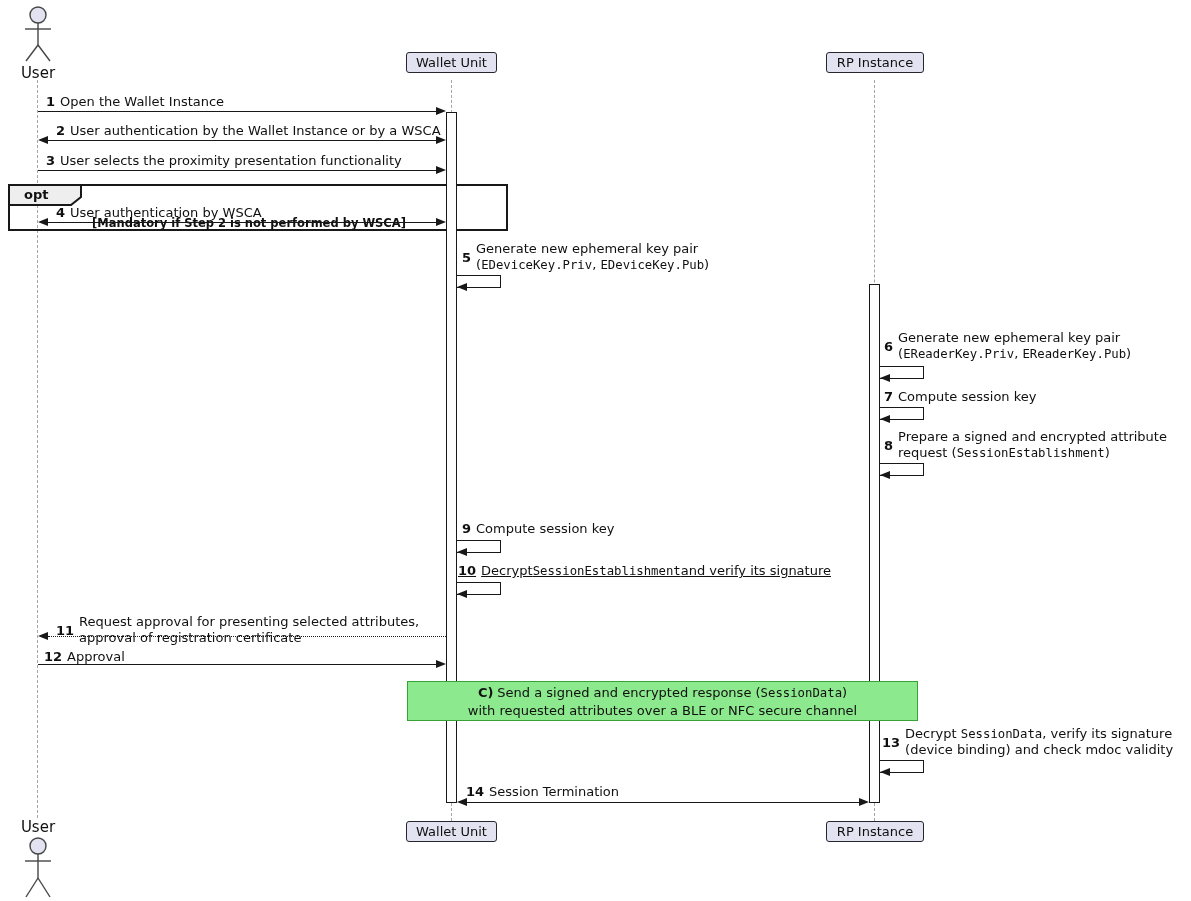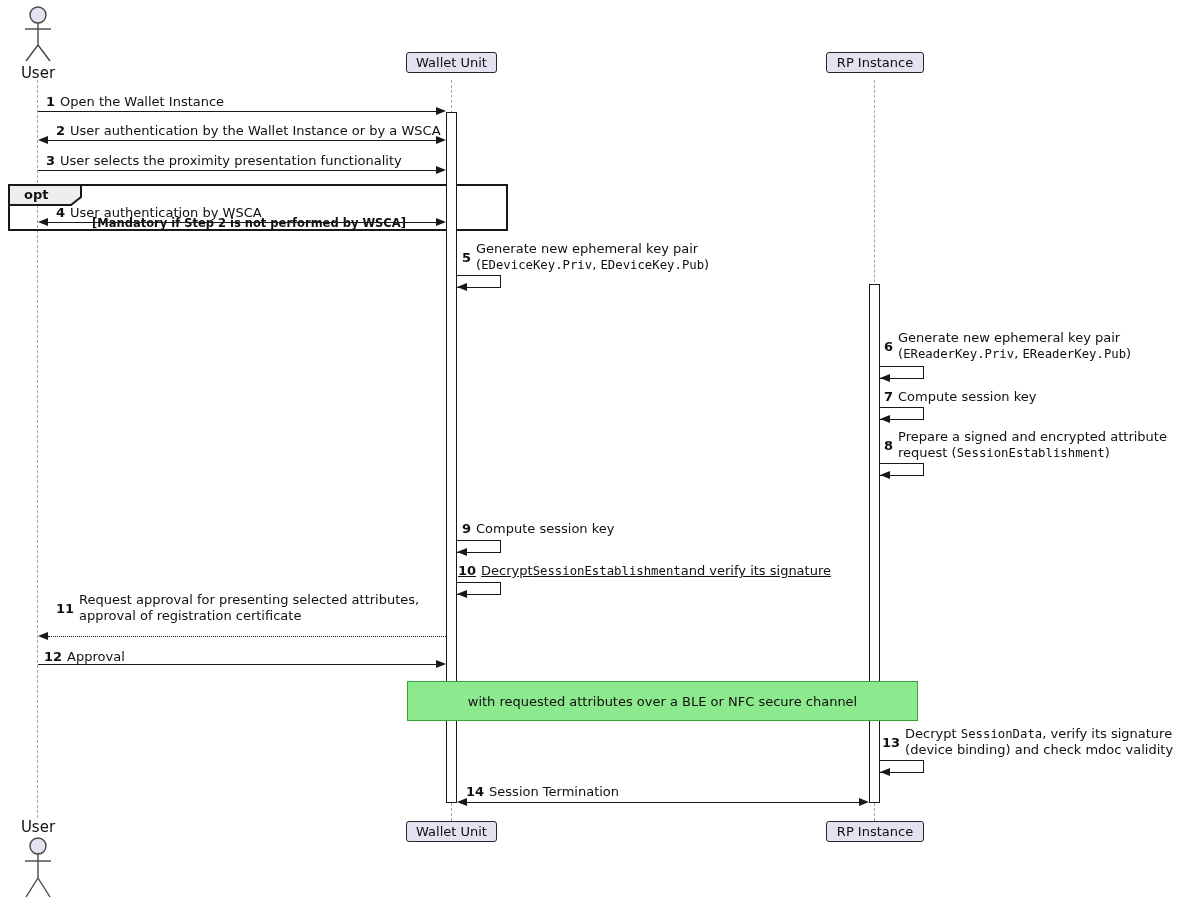"11" div.mlabel { top: 592px -> 614px }
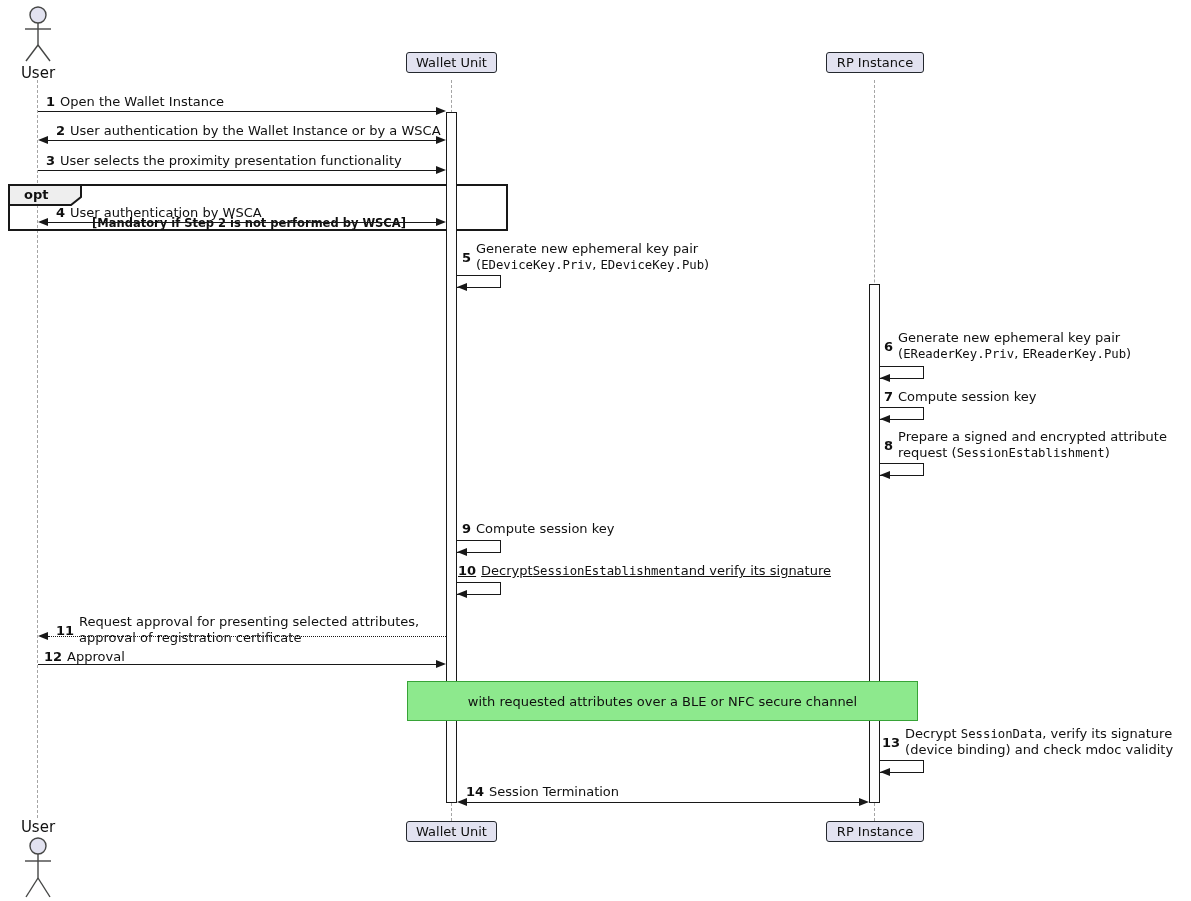"C) Send a signed and" div { html: none -> <div> <b>C)</b><span>Send a signed and encrypted response (</span><span>SessionData</span><span>)</span> </div> }
